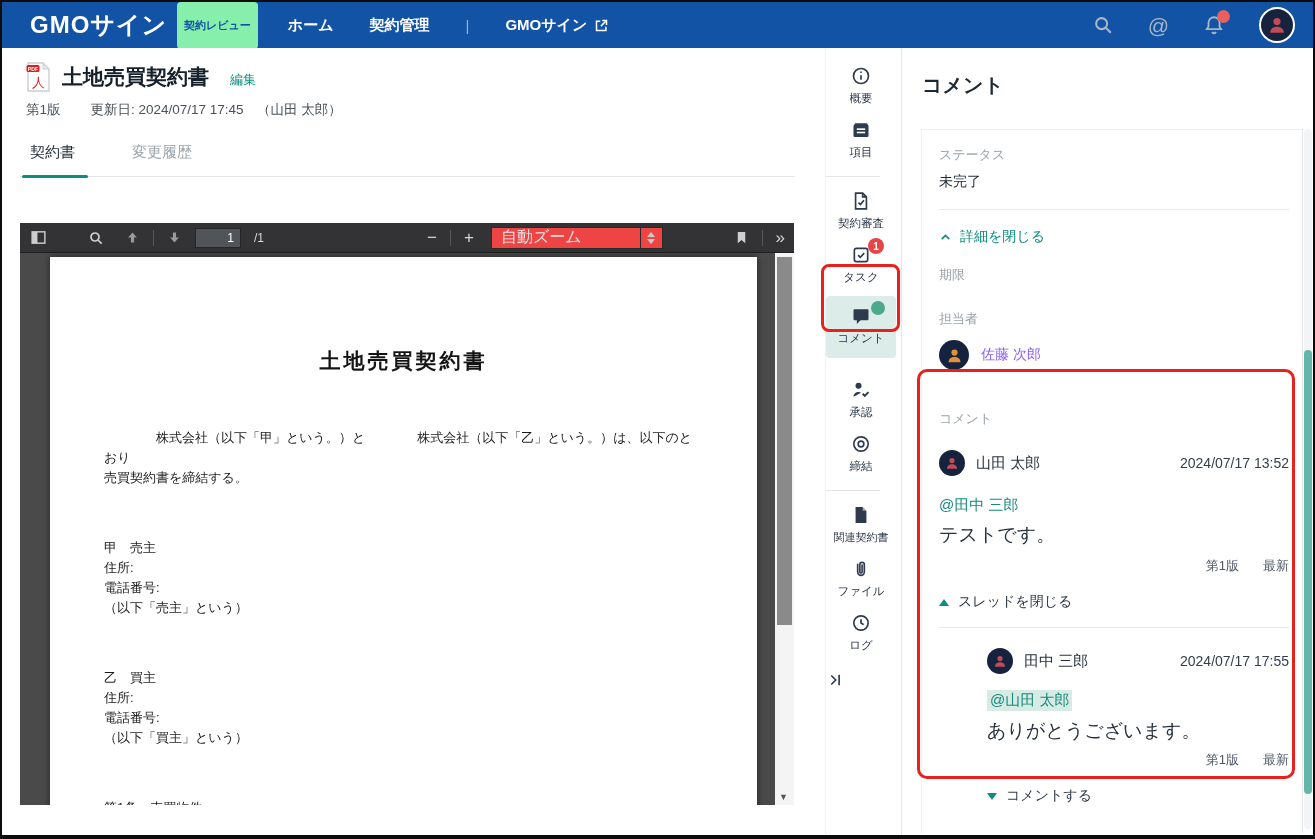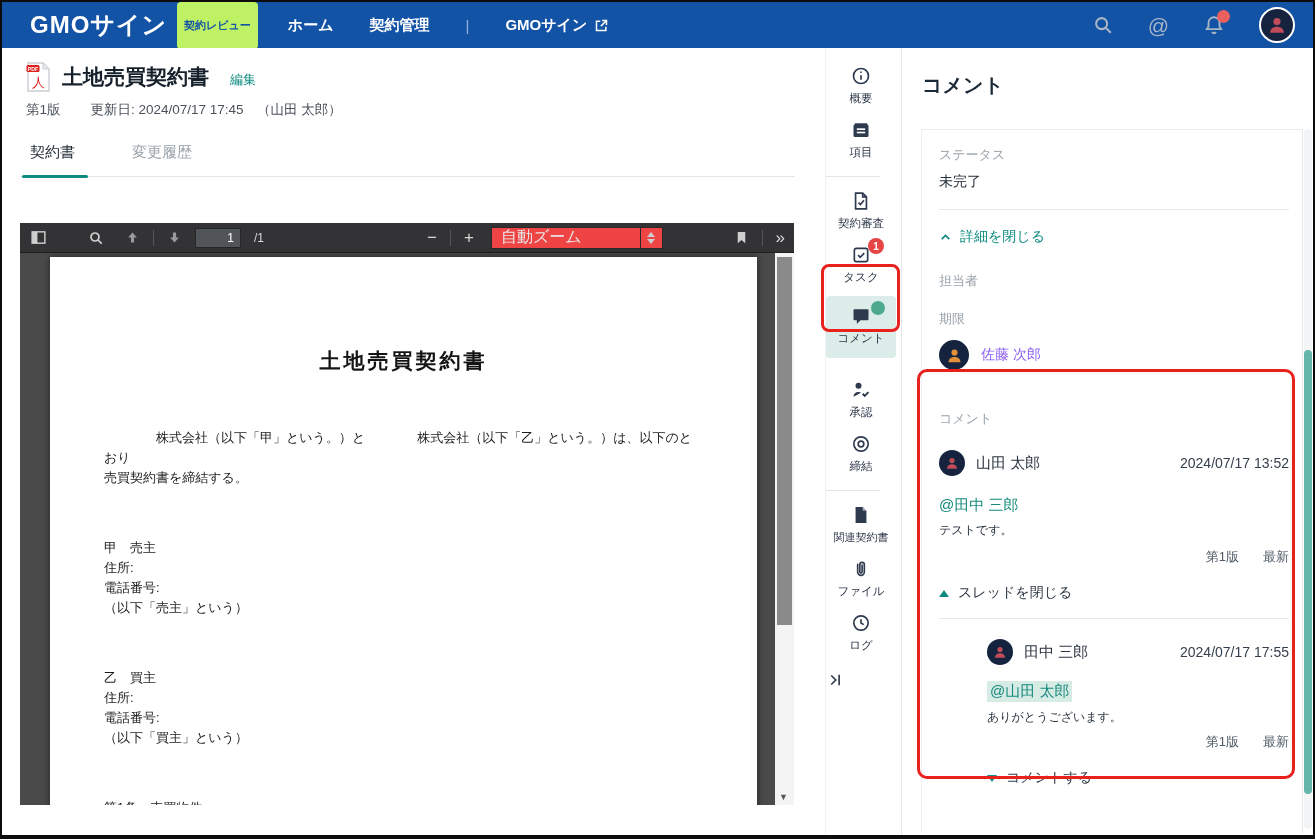"契約レビュー" .logo-badge { background: #bef264 -> #86efac }
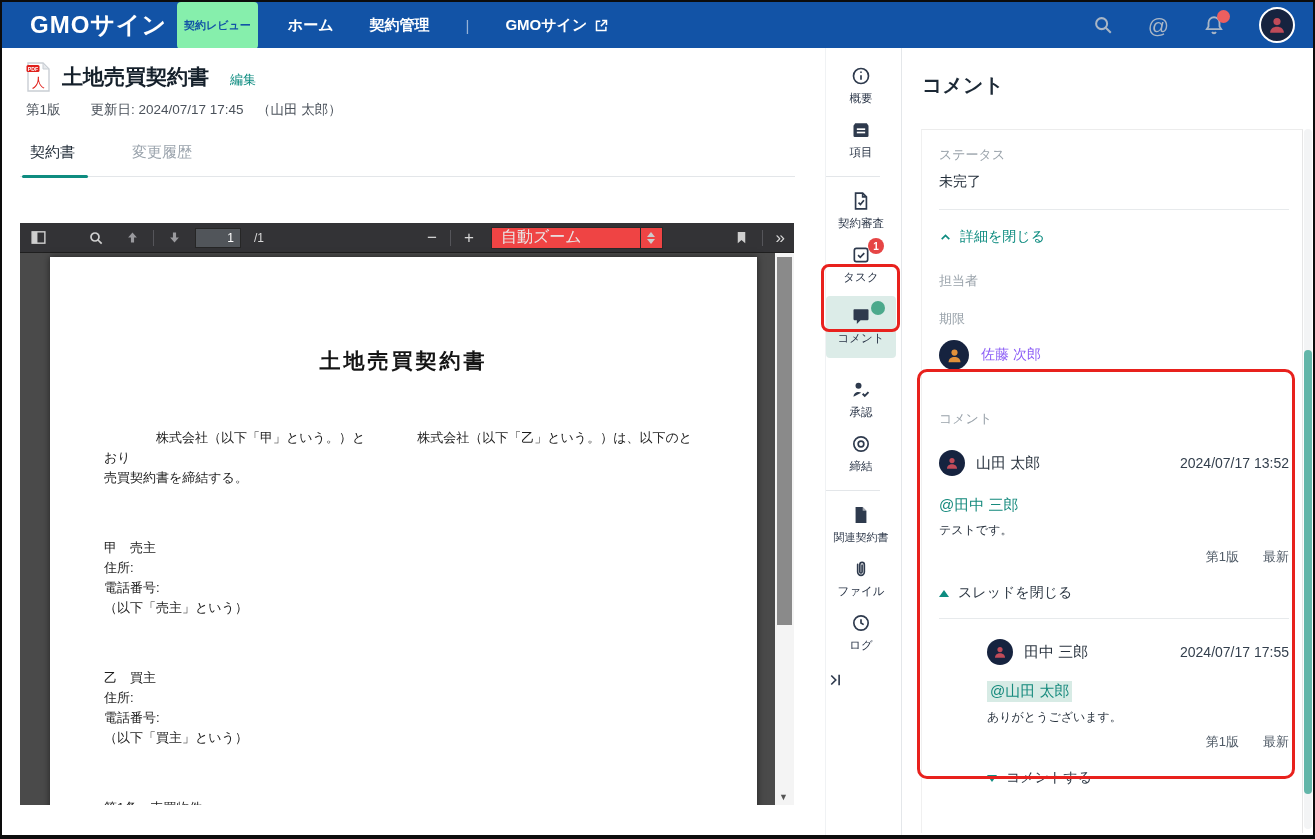"担当者" div.p-label { order: before "期限" -> after "期限" }
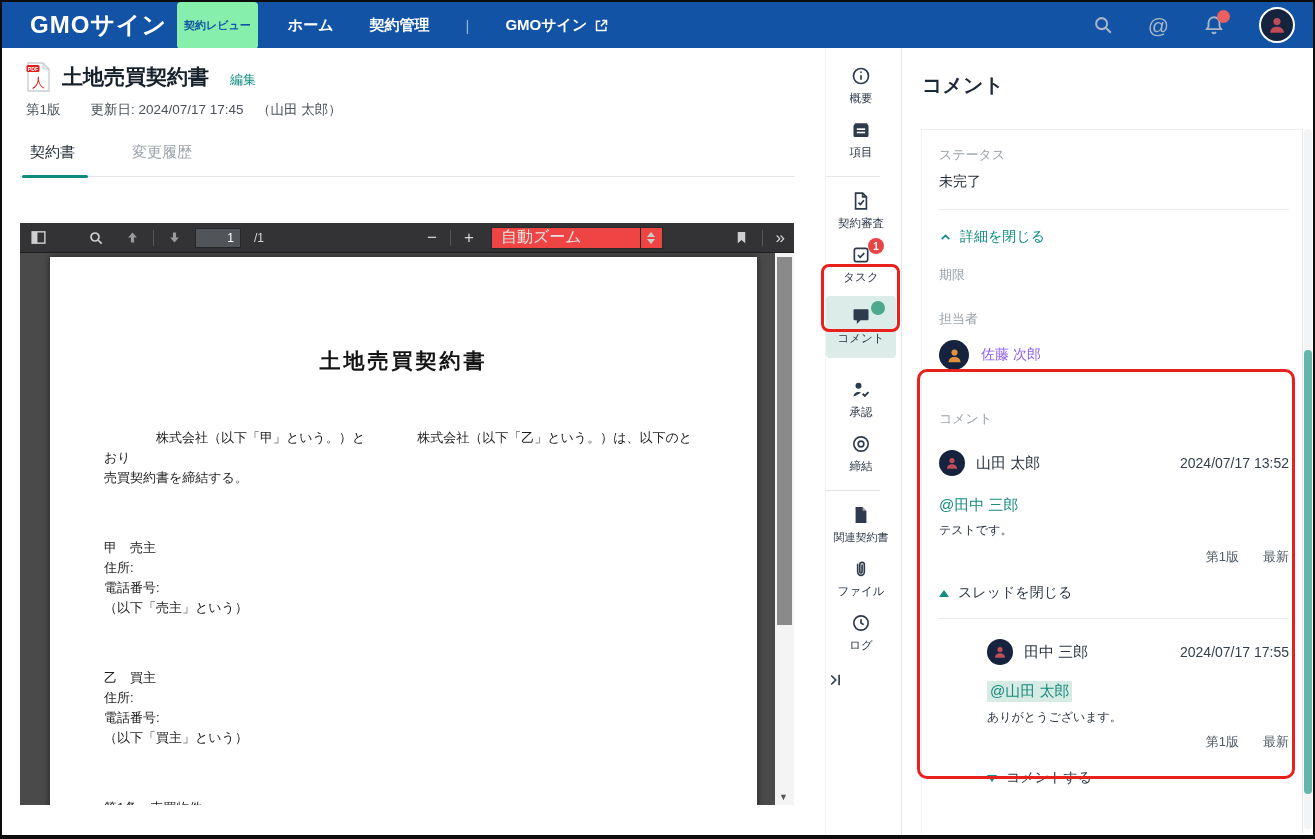"テストです。" .c-body { font-size: 12px -> 19px }
